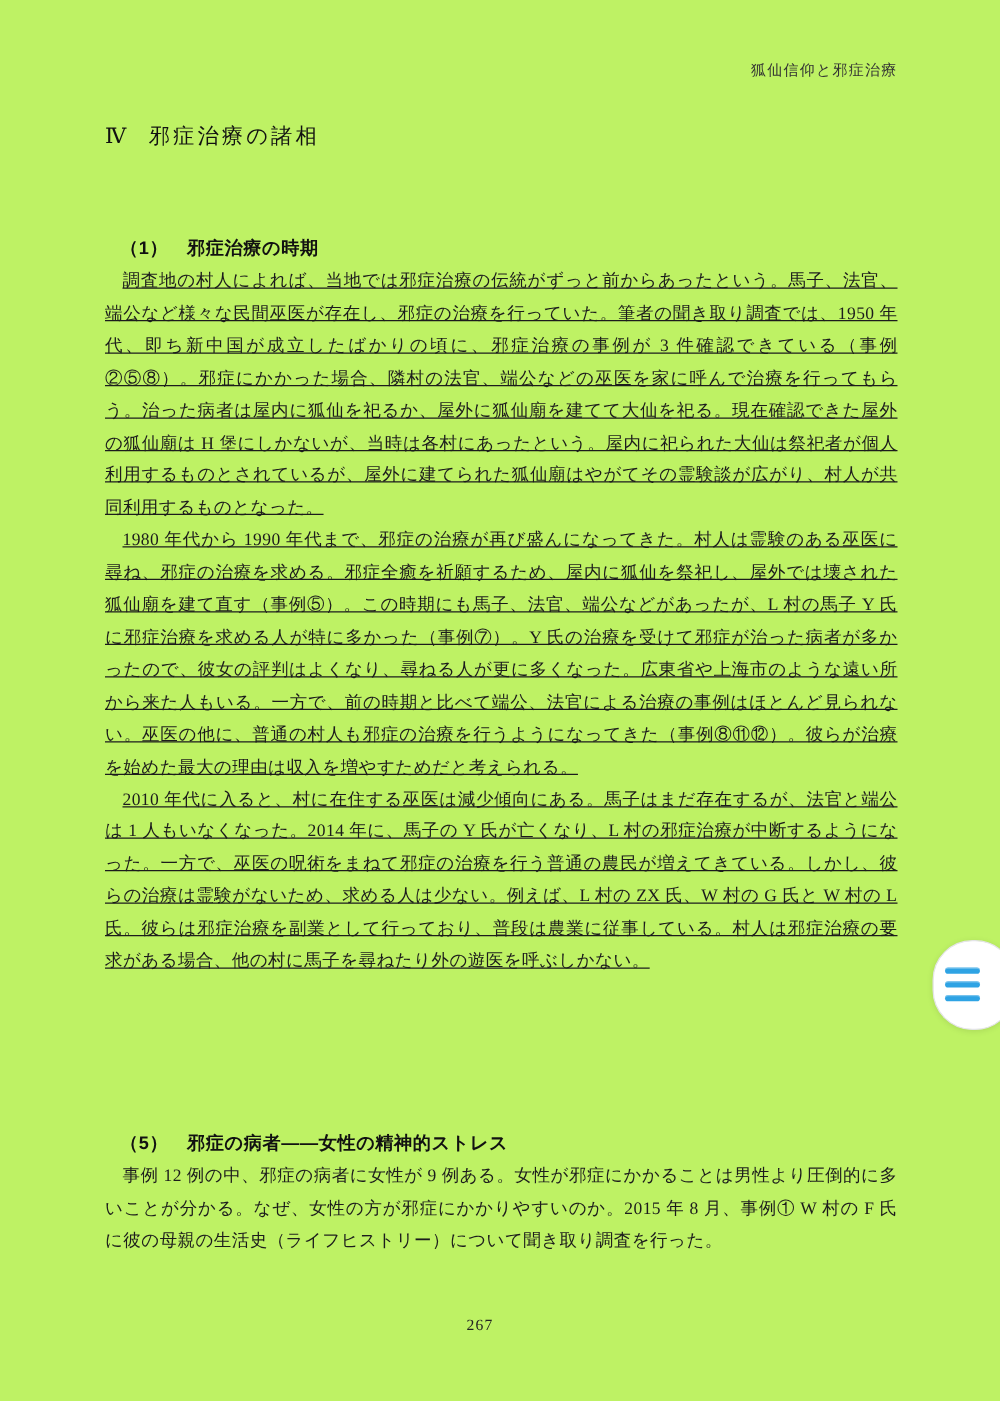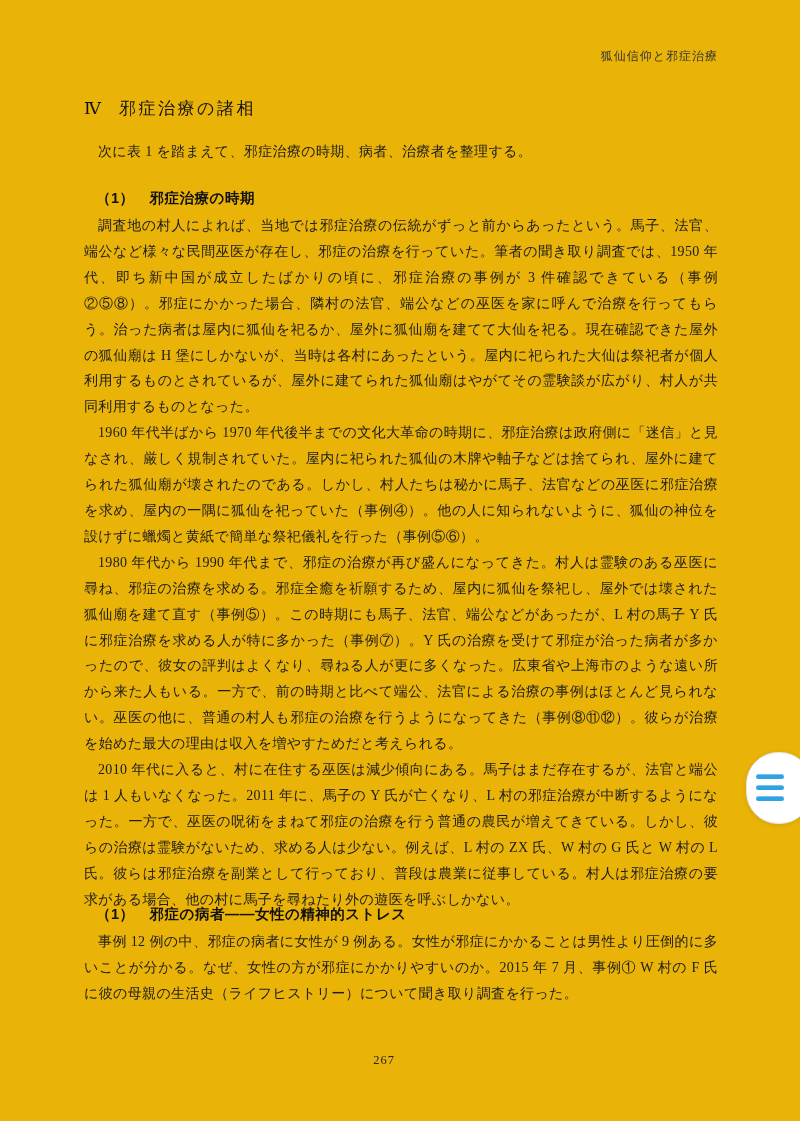"狐仙信仰と邪症治療" .canvas { background: #eab308 -> #bef264 }
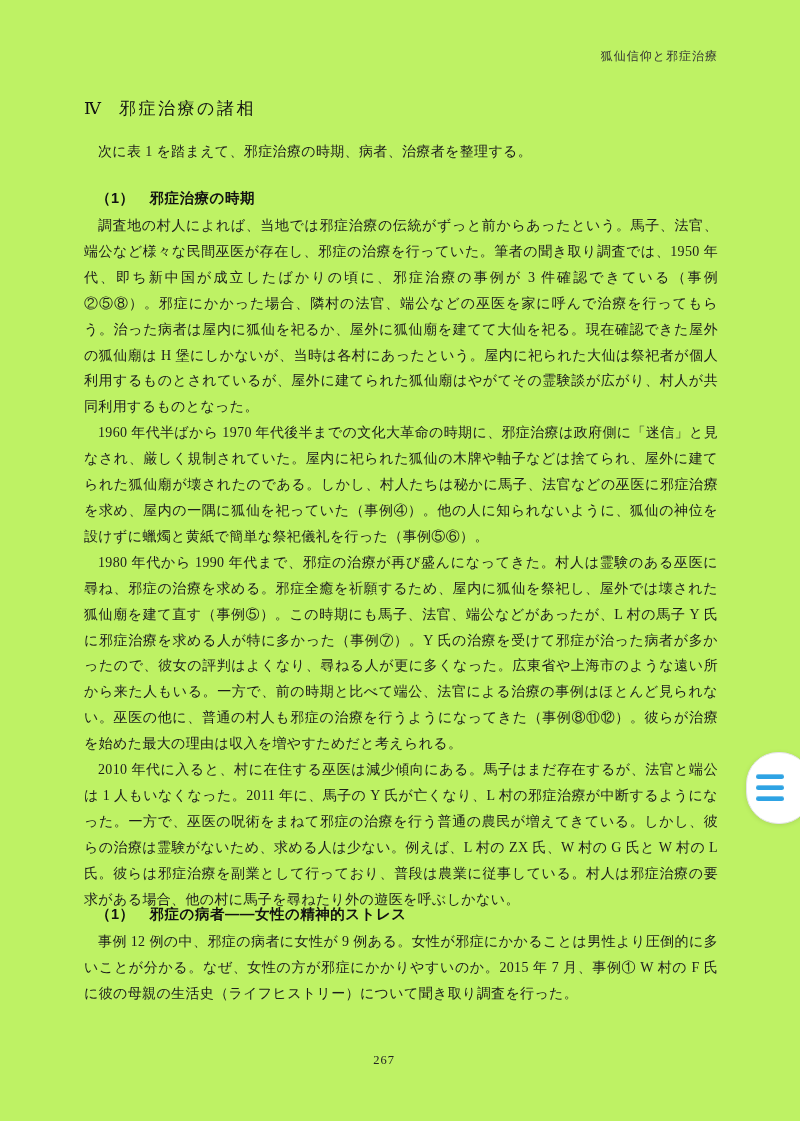"次に表 1 を踏まえて、邪症治療の時期、病者、治療者を整理する。" div.intro { html: <div>次に表 1 を踏まえて、邪症治療の時期、病者、治療者を整理する。</div> -> none }
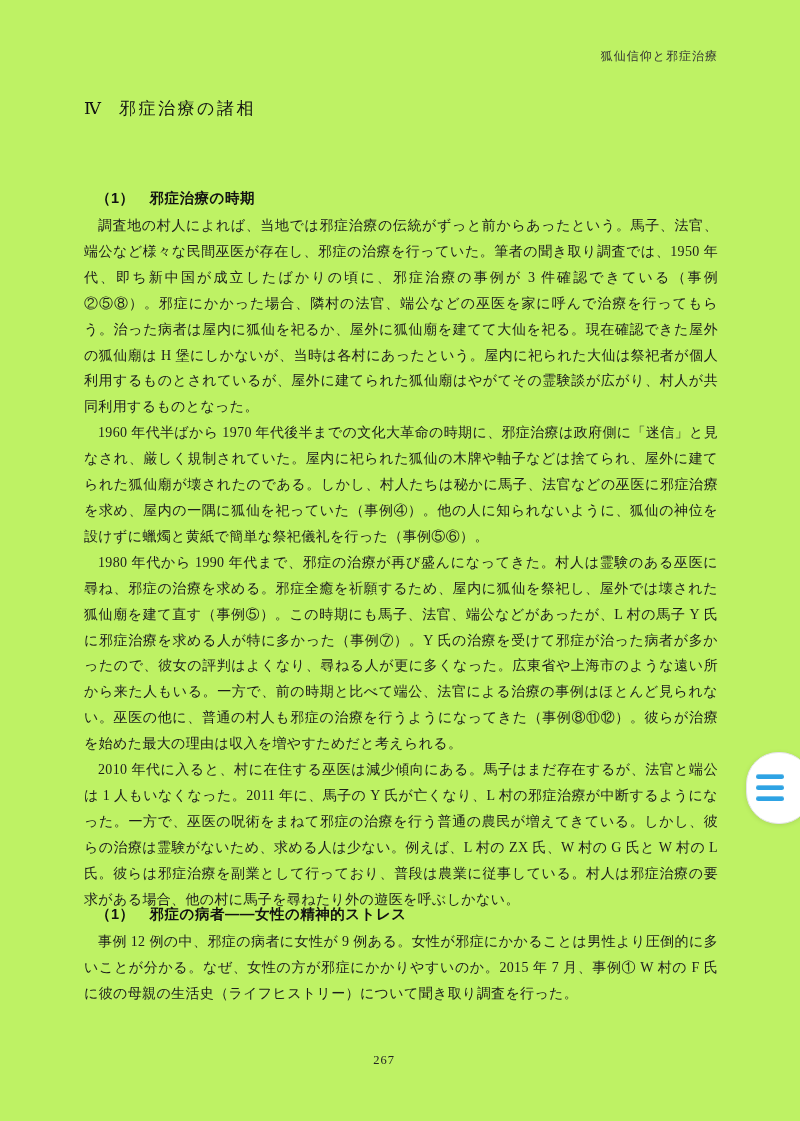"調査地の村人によれば、当地では邪症治療の伝統がずっと前からあったという。馬子、法" .body-1 { text-decoration: none -> underline }
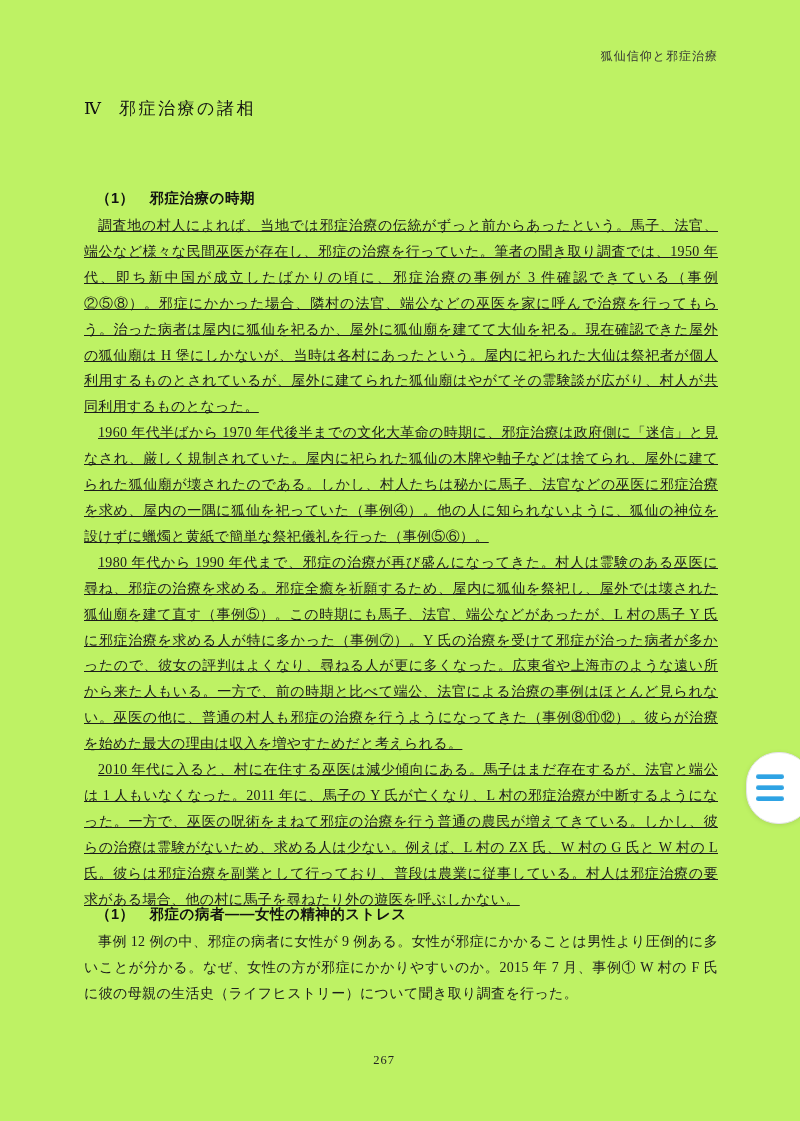"1960 年代半ばから 1970" p { html: <p>1960 年代半ばから 1970 年代後半までの文化大革命の時期に、邪症治療は政府側に「迷信」と見なされ、厳しく規制されていた。屋内に祀られた狐仙の木牌や軸子などは捨てられ、屋外に建てられた狐仙廟が壊されたのである。しかし、村人たちは秘かに馬子、法官などの巫医に邪症治療を求め、屋内の一隅に狐仙を祀っていた（事例④）。他の人に知られないように、狐仙の神位を設けずに蠟燭と黄紙で簡単な祭祀儀礼を行った（事例⑤⑥）。</p> -> none }
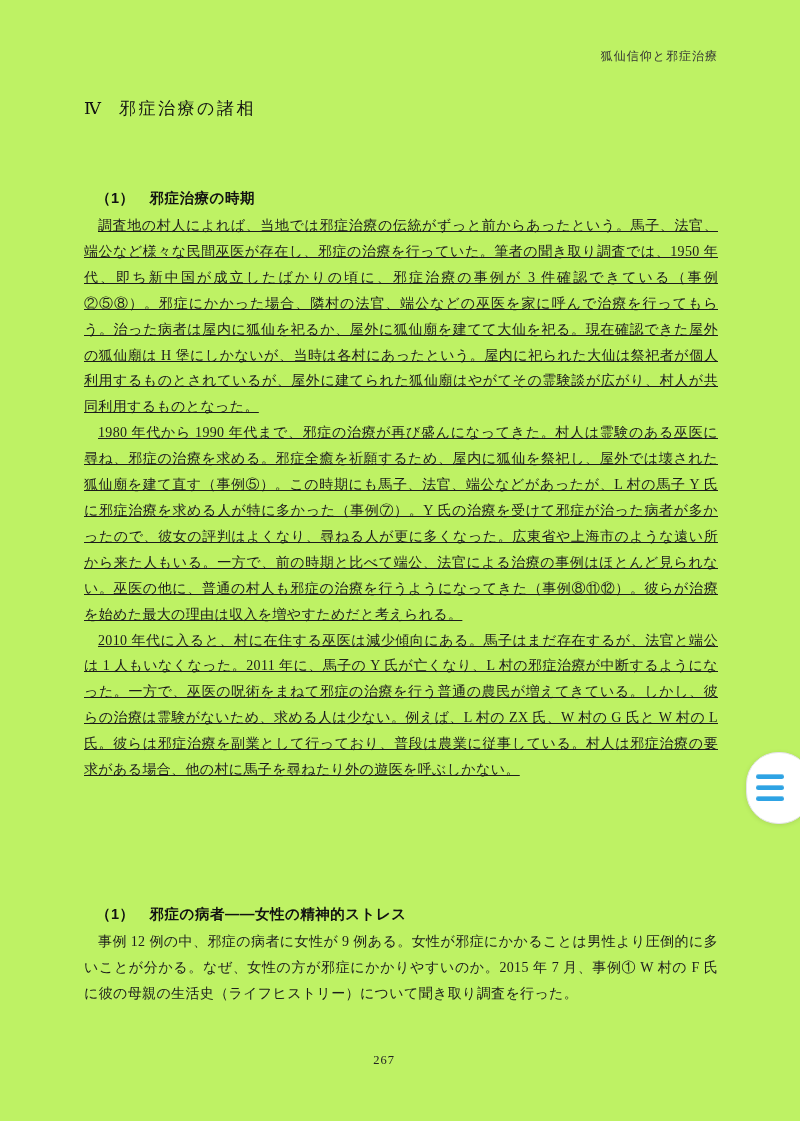"2010" p { text: 2011 -> 2014 }
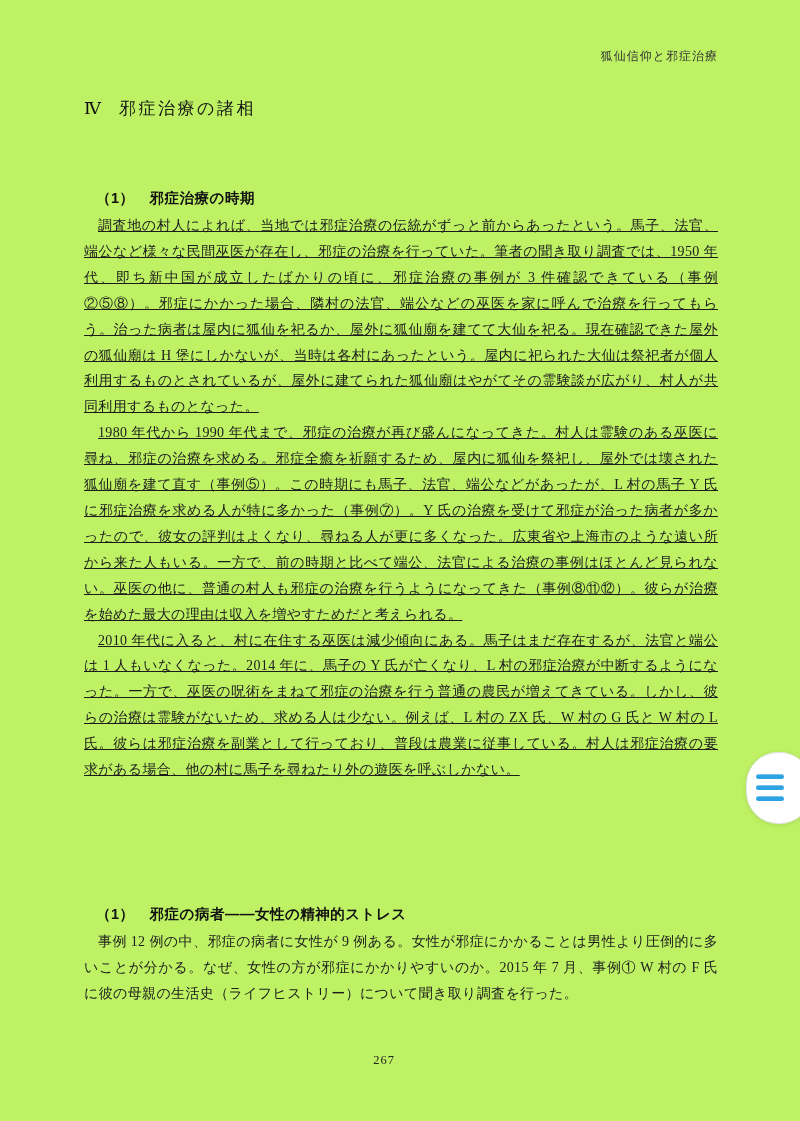"（1） 邪症の病者——女性の精神的ストレス" div.section-heading { text: 1 -> 5 }
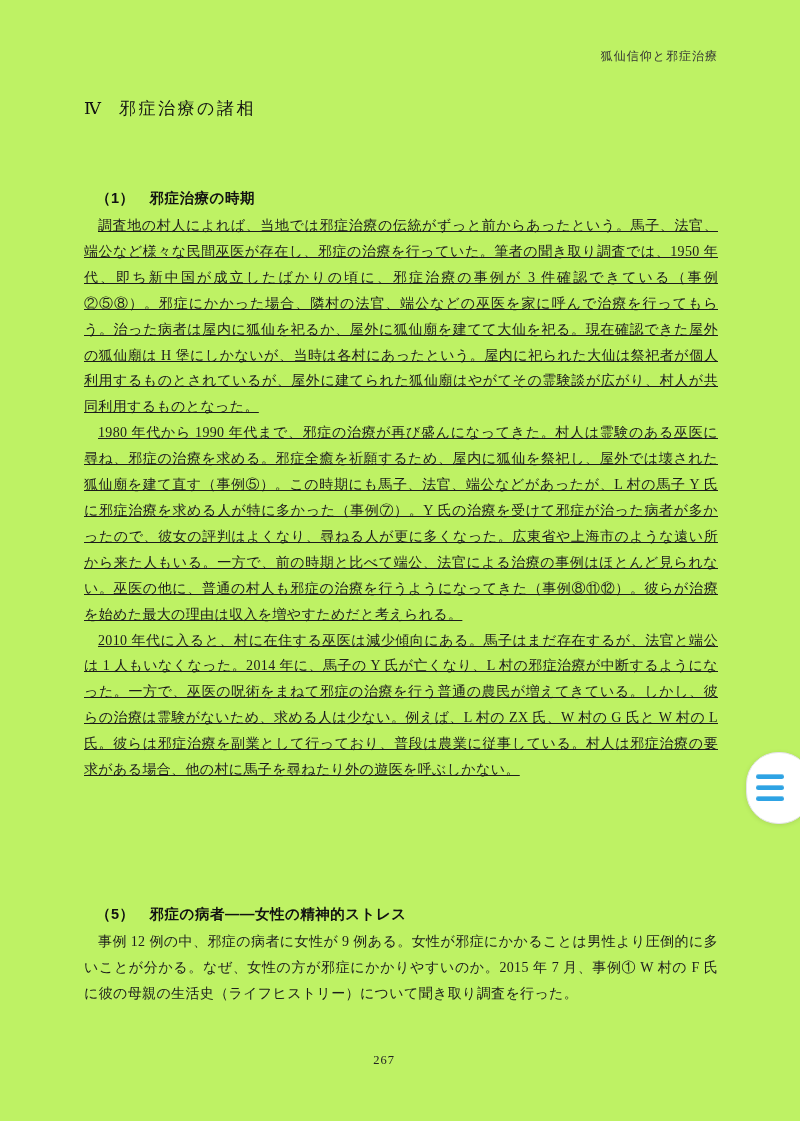"事例 12 例の中、邪症の病者に女性が 9" p { text: 7 -> 8 }
